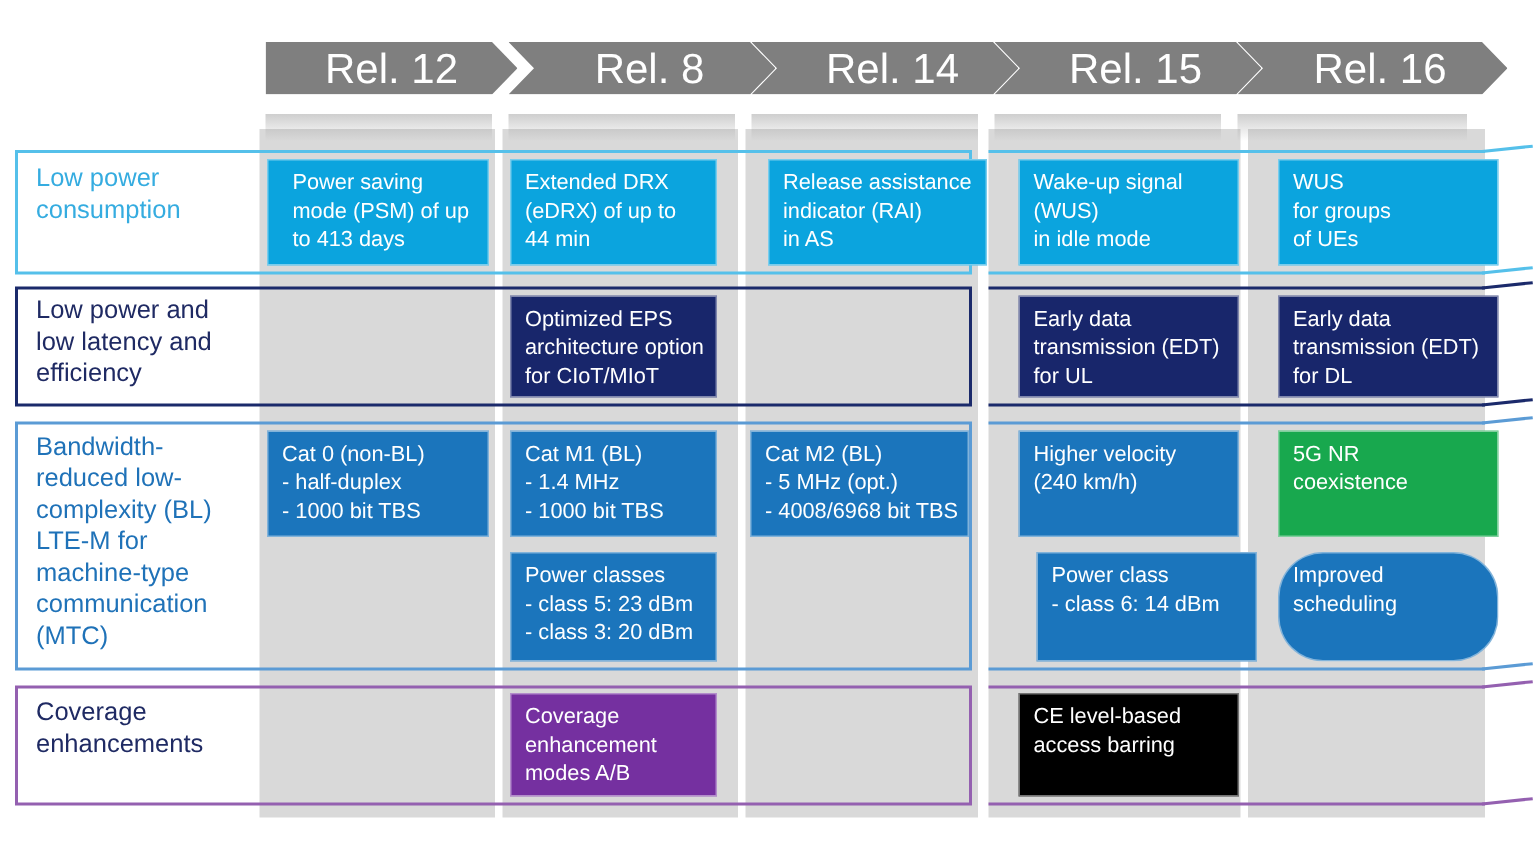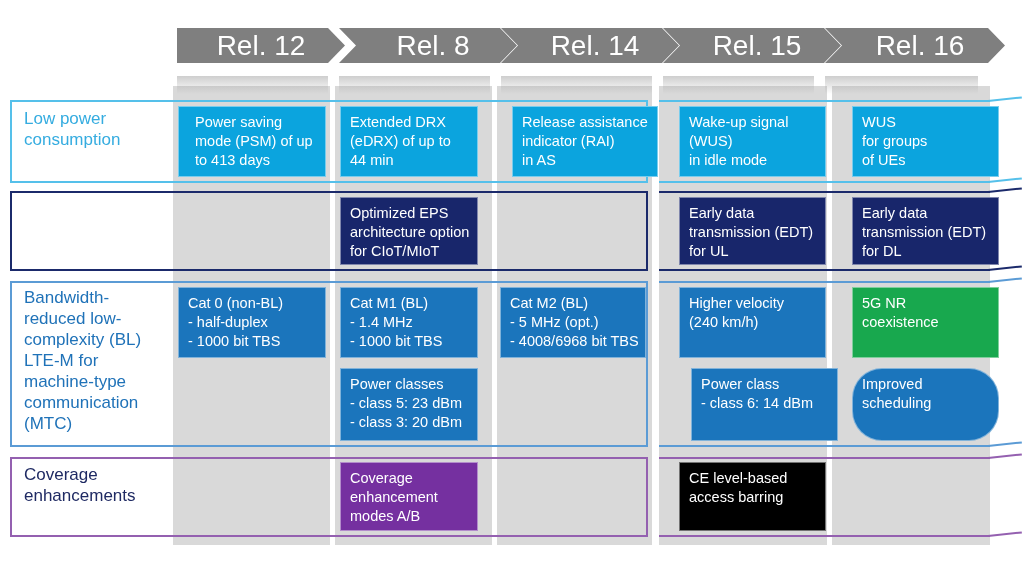"Low power and" div.rowlabel { html: none -> <div>Low power and low latency and efficiency</div> }
